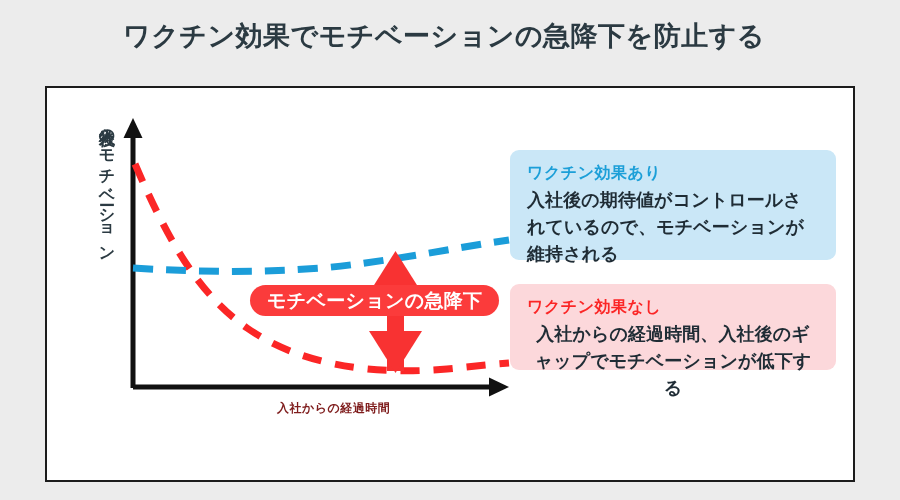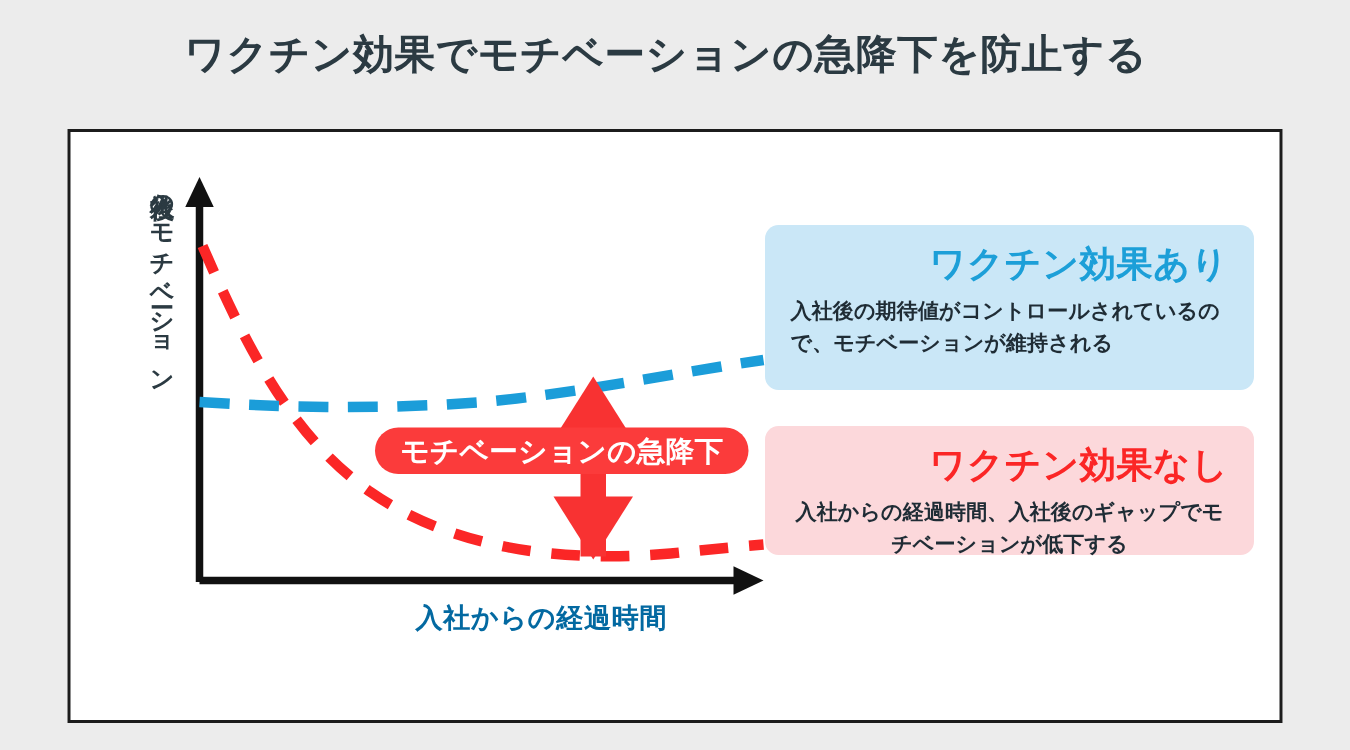"ワクチン効果あり" .panel-heading { font-family: Liberation Serif, serif -> none; font-size: 24px -> 16px; text-align: right -> left }
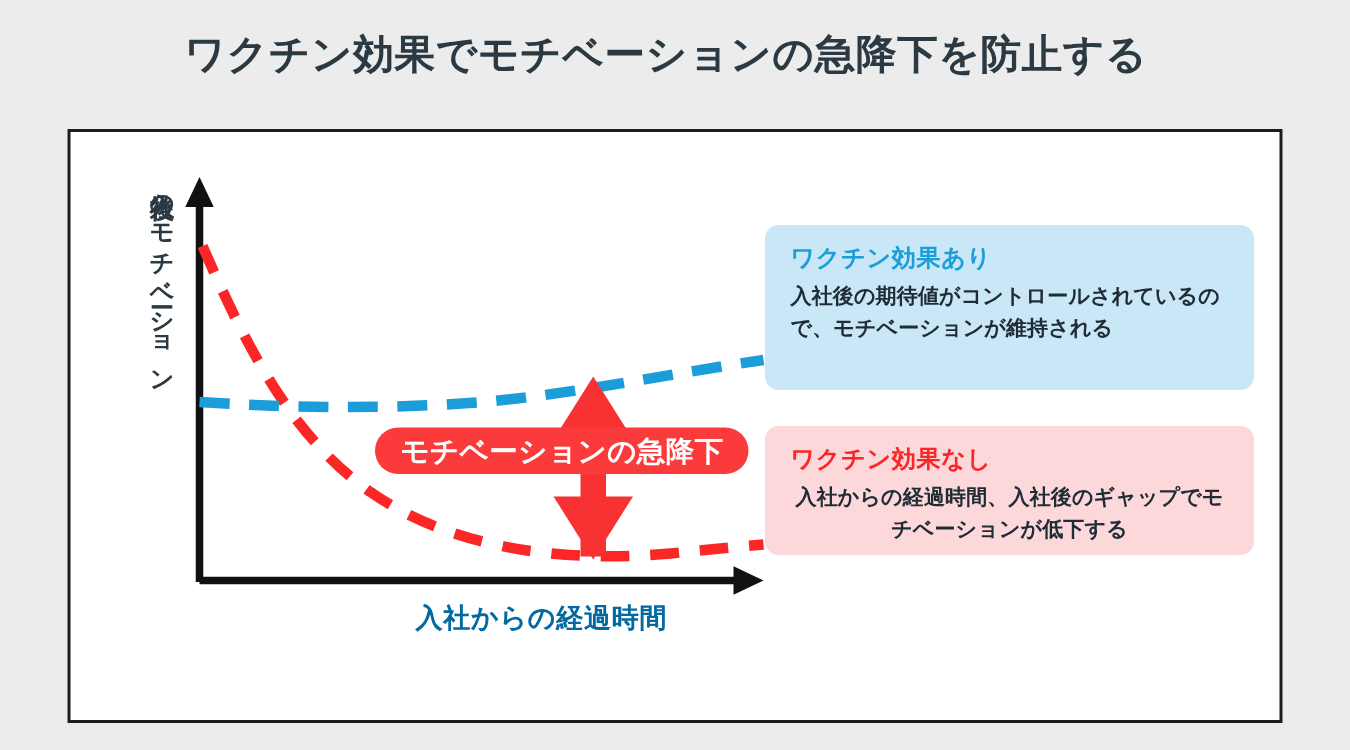"入社後の期待値がコントロールされているので、モチベーションが維持される" .panel-body { font-size: 14px -> 18px }
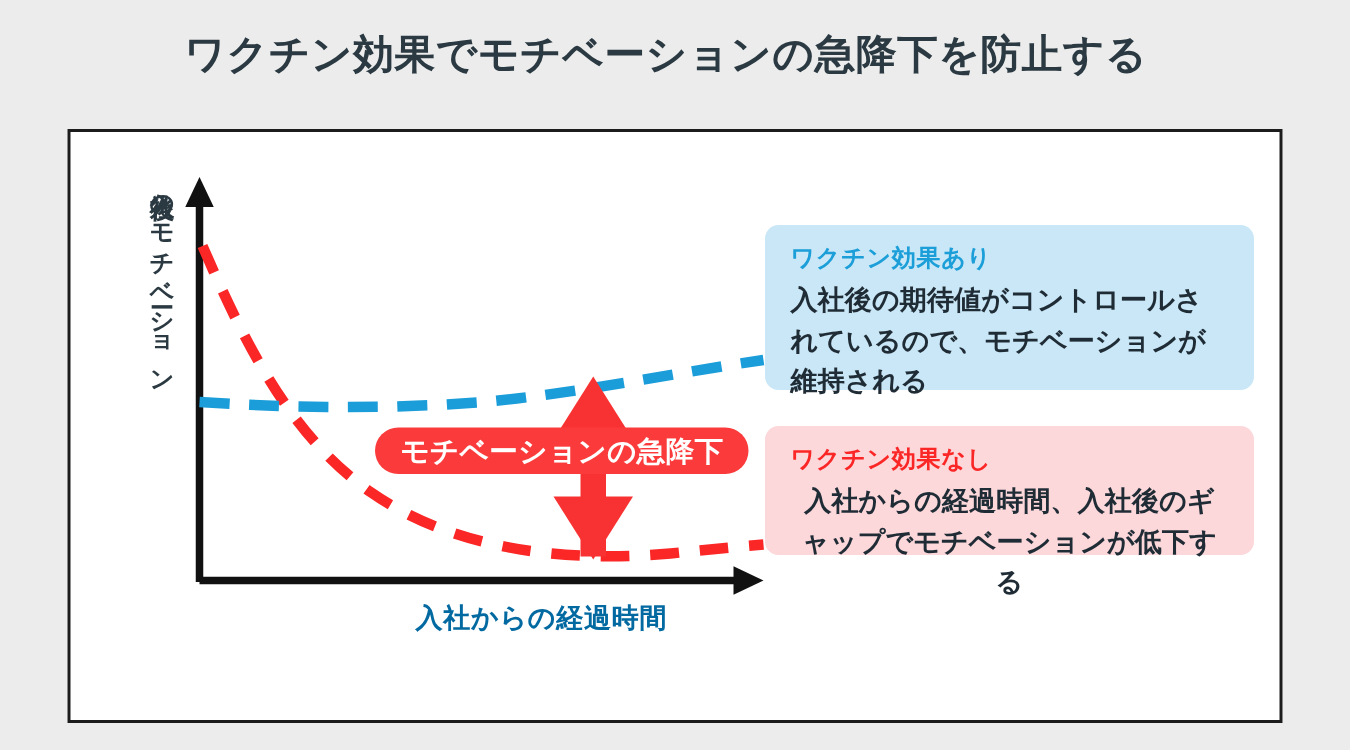"入社からの経過時間" #x-axis-label { color: #0369a1 -> #7f1d1d; font-size: 18px -> 12px }
